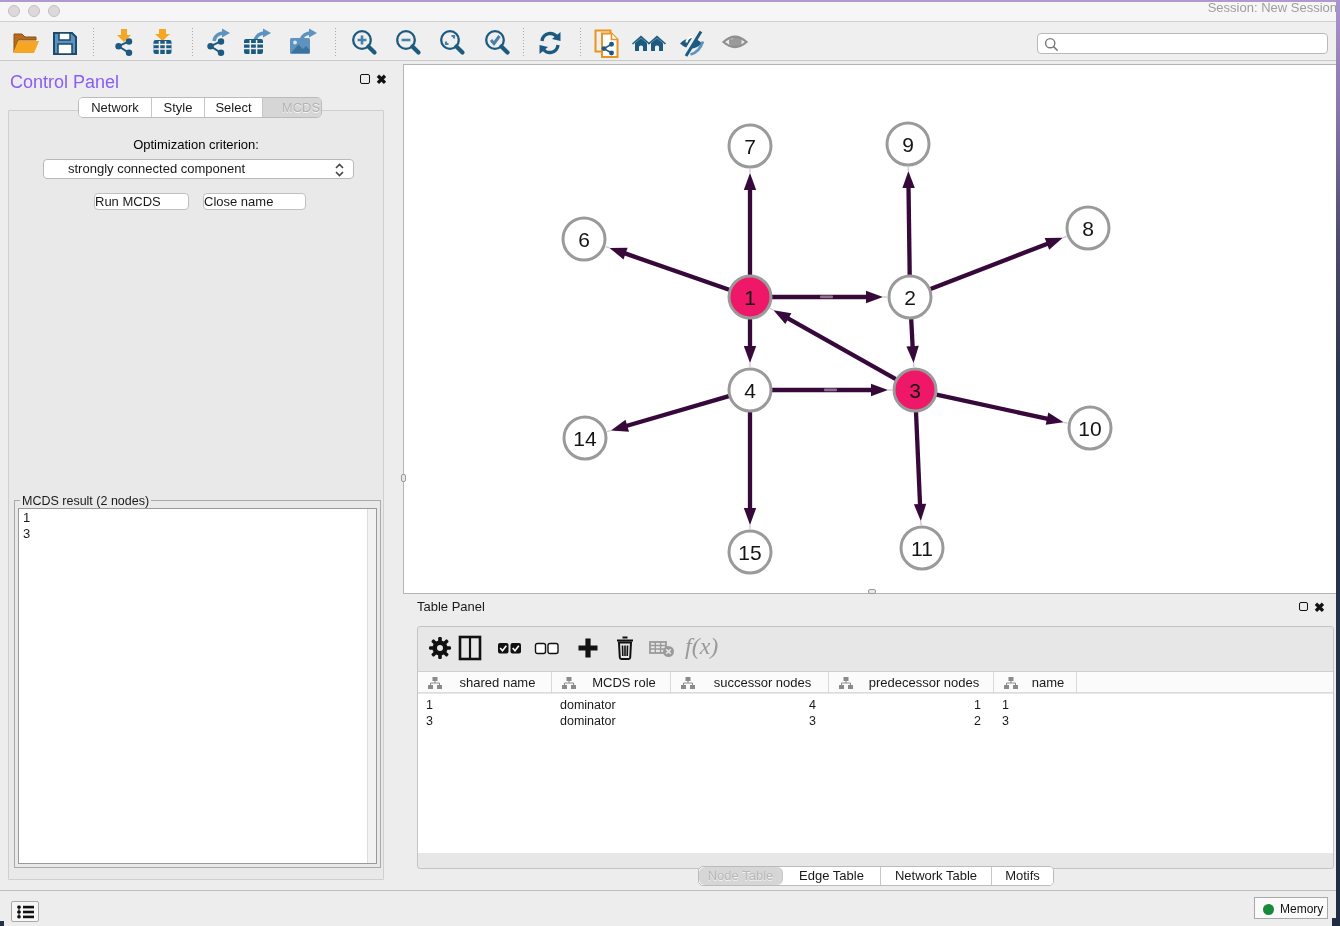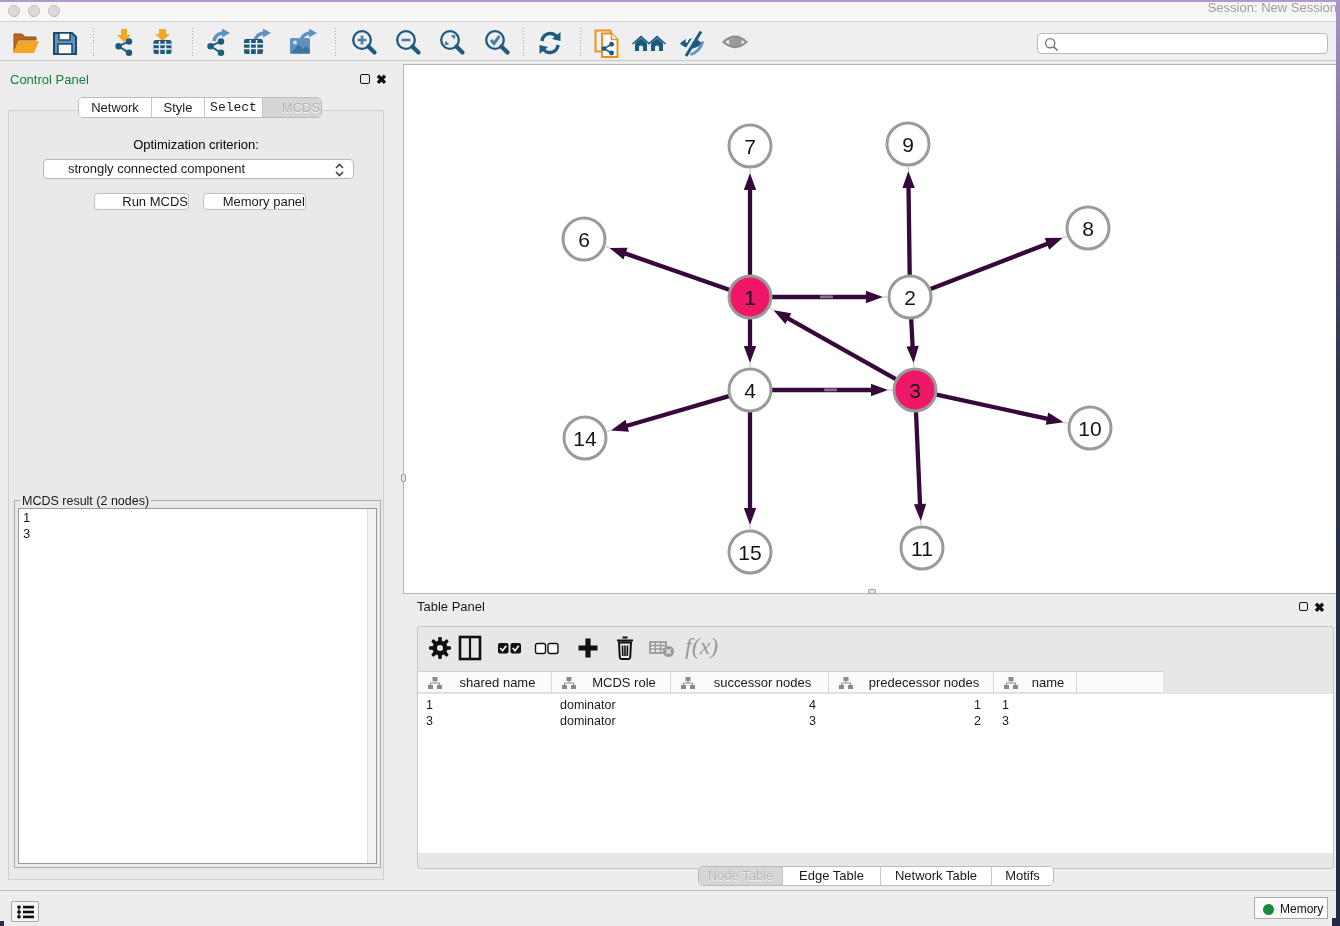"Control Panel" #cp-title { color: #15803d -> #8b5cf6; font-size: 13px -> 18px }
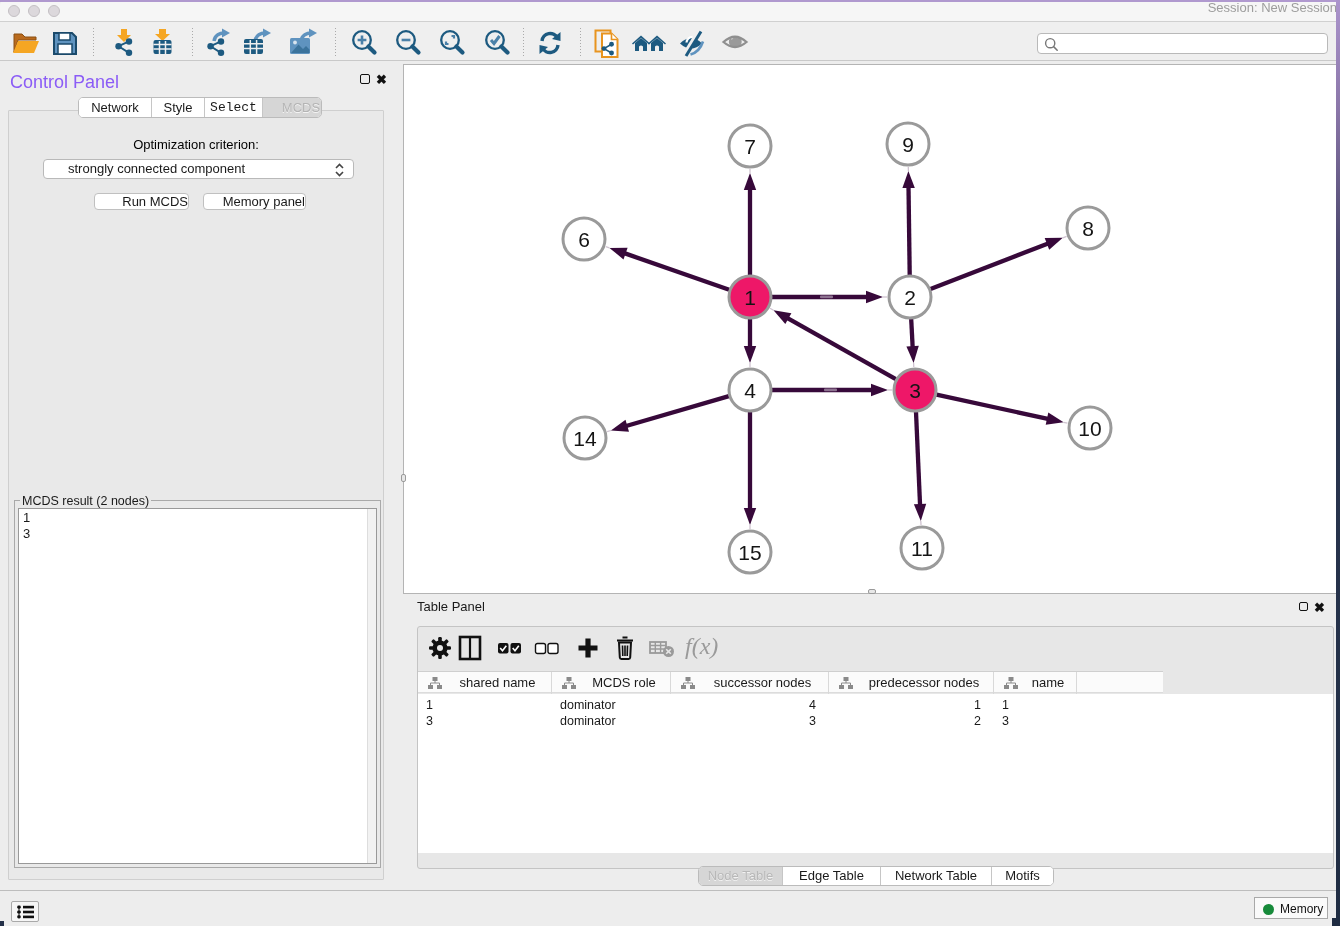"Select" div.tab { font-family: Liberation Mono, monospace -> none }
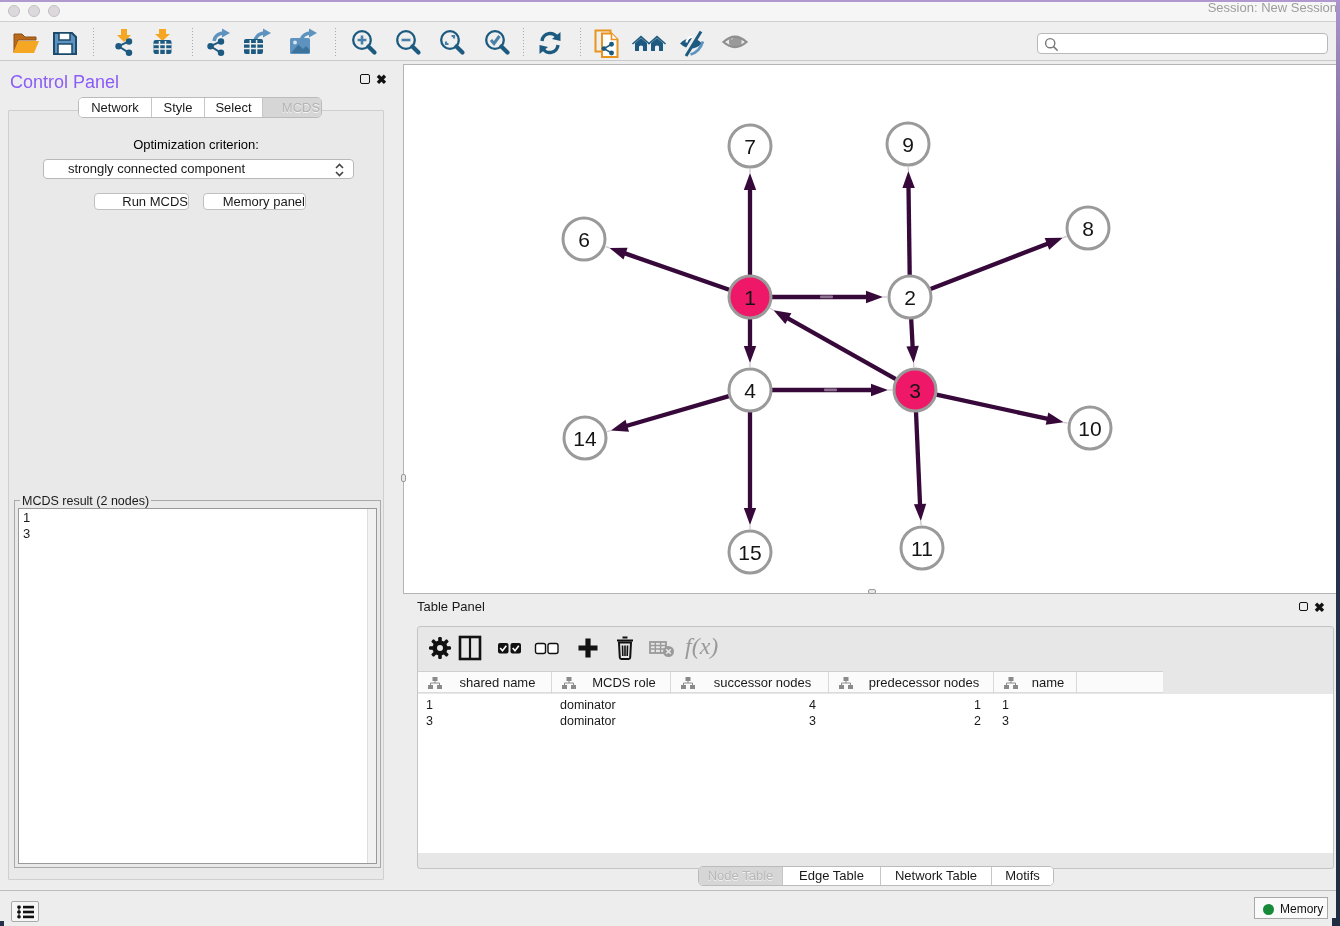"Run MCDS" .btn { text-align: right -> left }
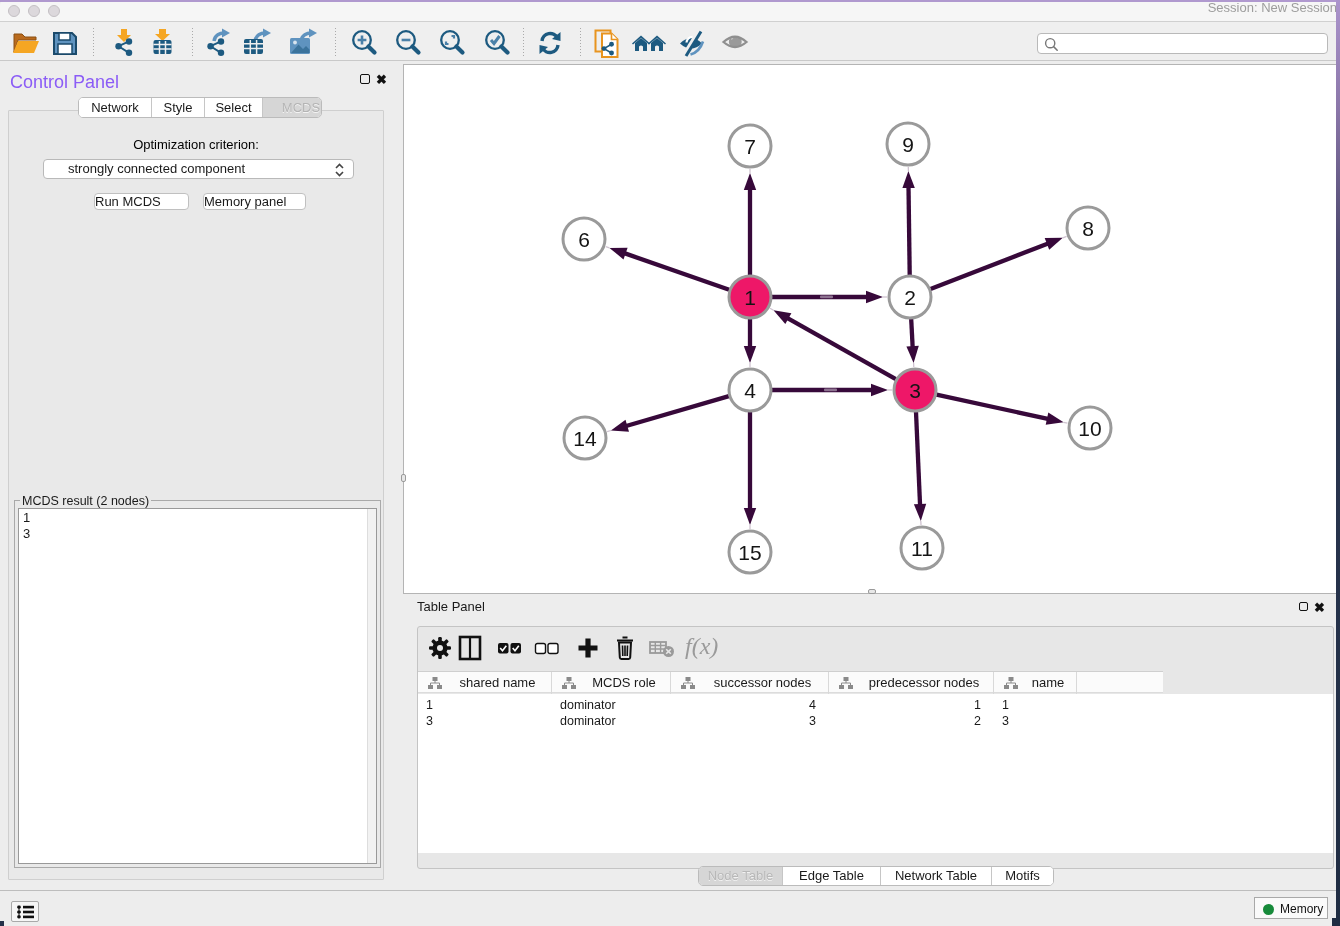"Memory panel" div.btn { text: Memory panel -> Close name }
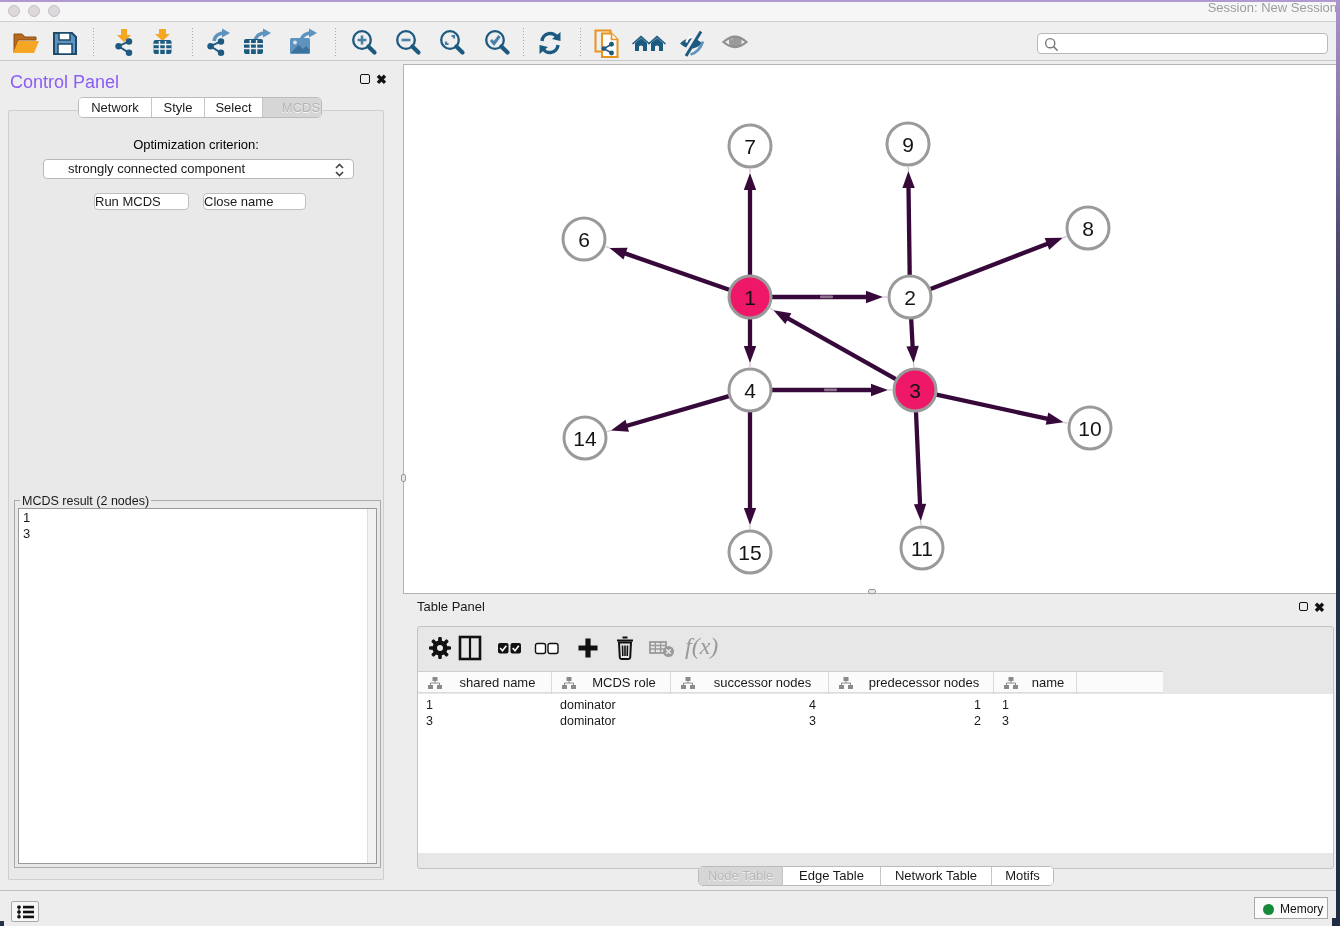"shared name" #tp-header { width: 745px -> 915px }
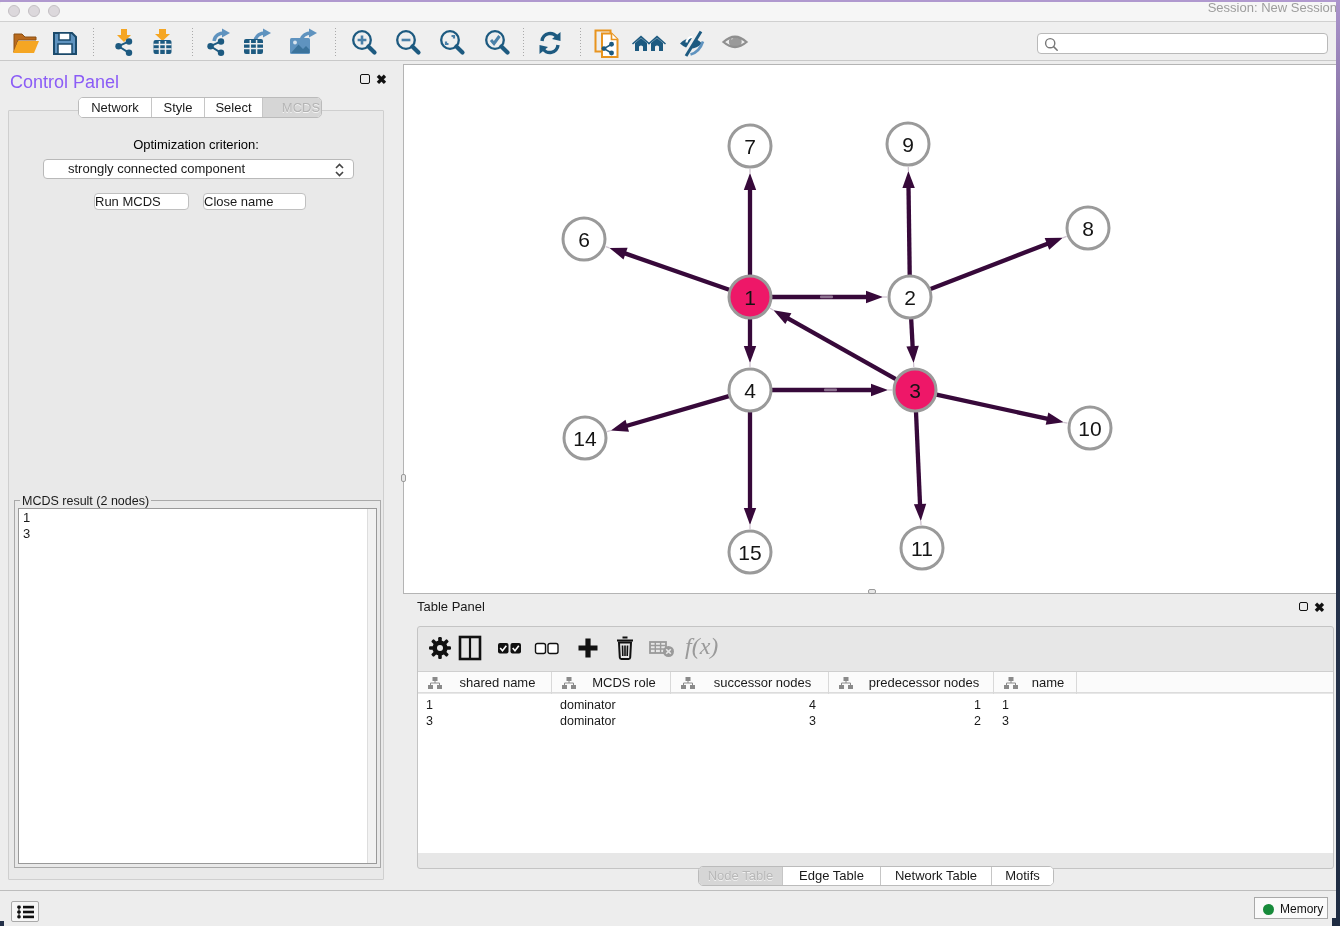"Node Table" div.btab { border-radius: none -> 6px }
